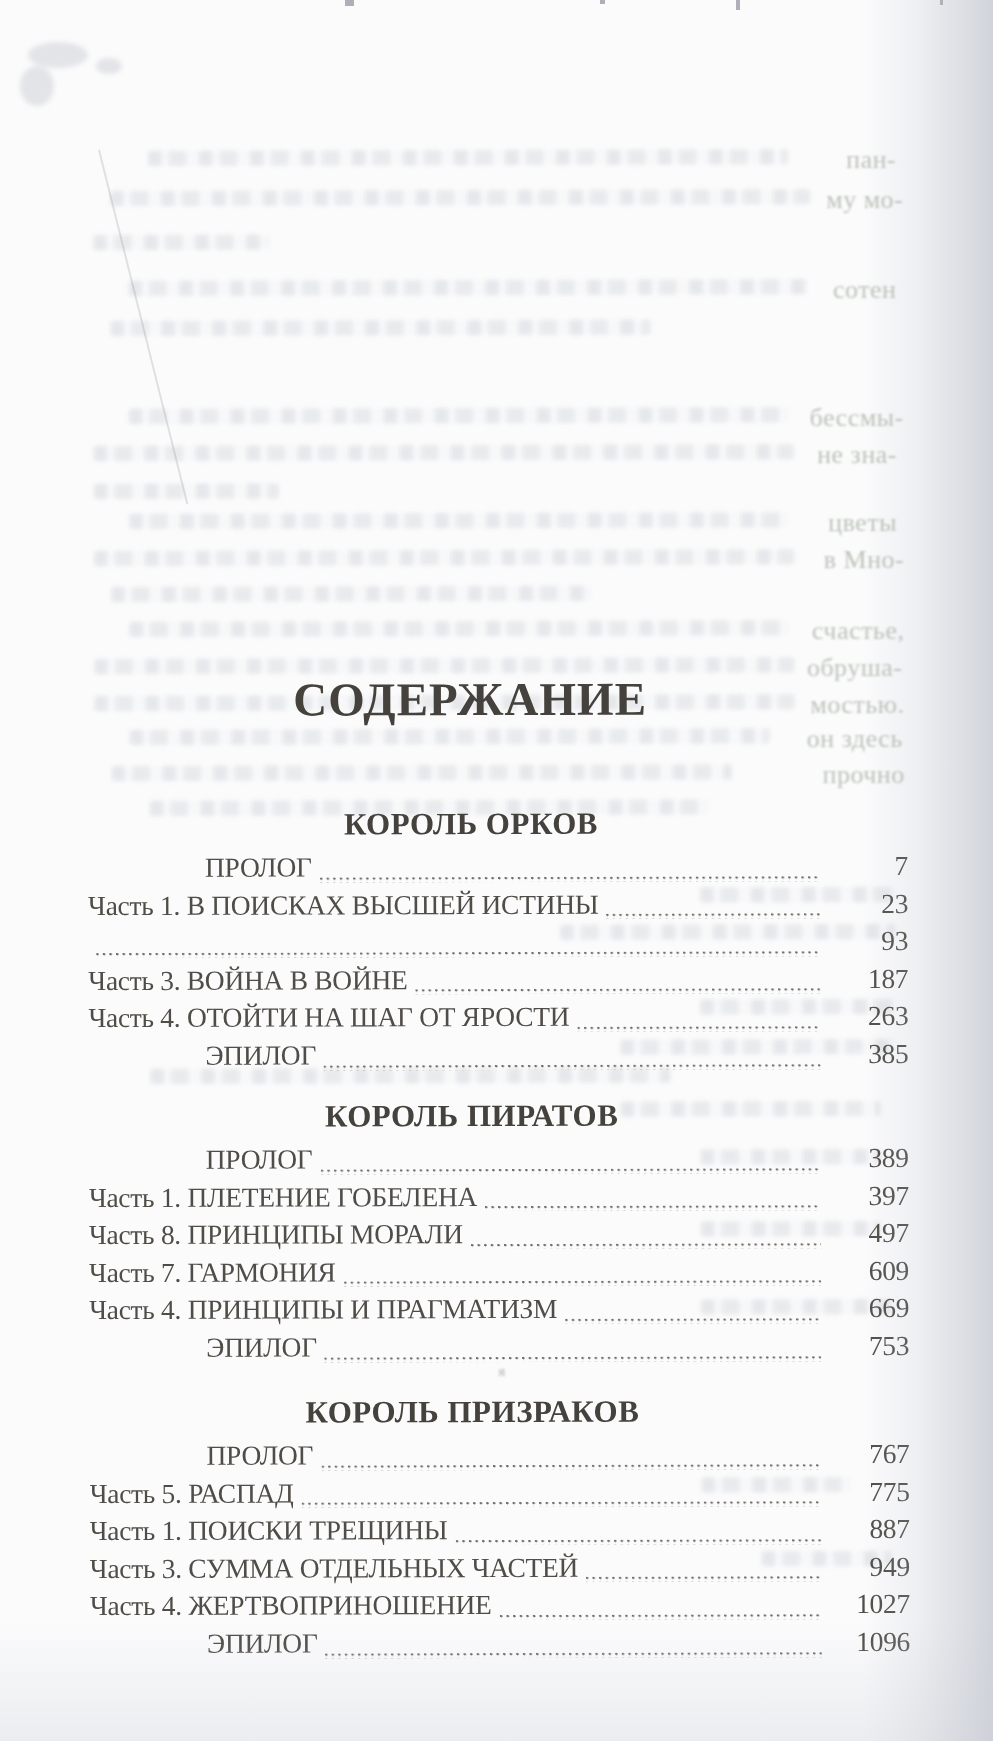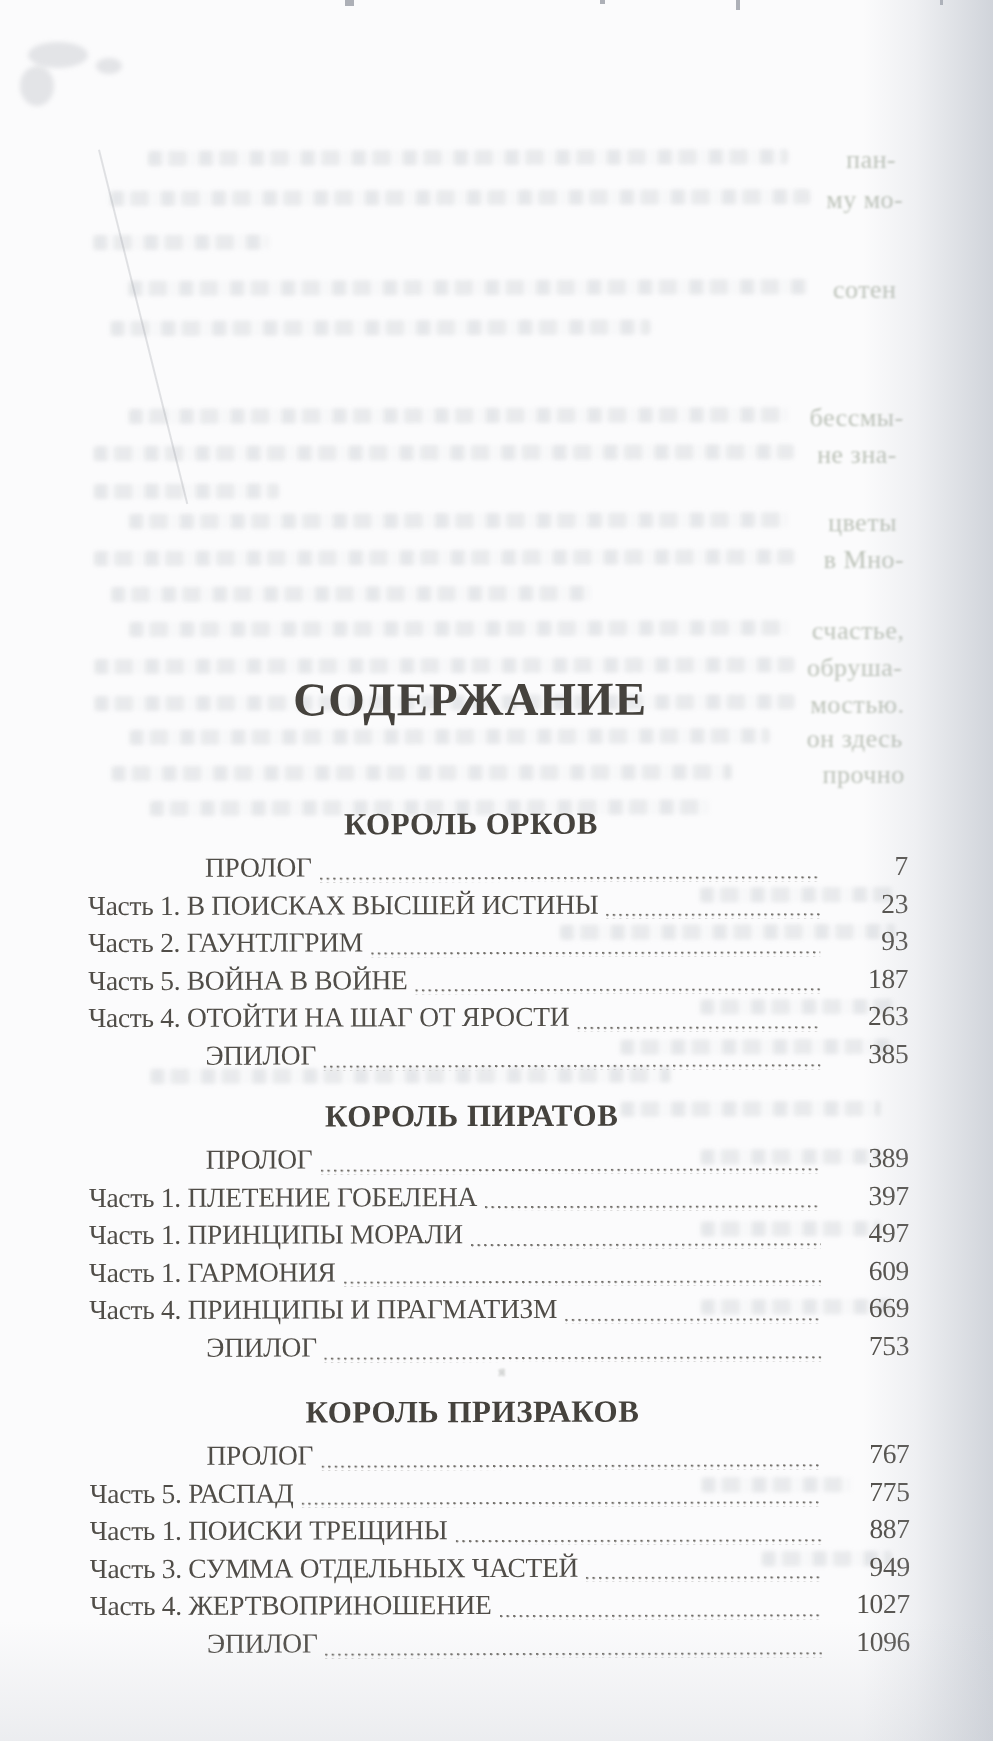"Часть 2. ГАУНТЛГРИМ" span.lbl { html: <span>Часть 2. ГАУНТЛГРИМ</span> -> none }
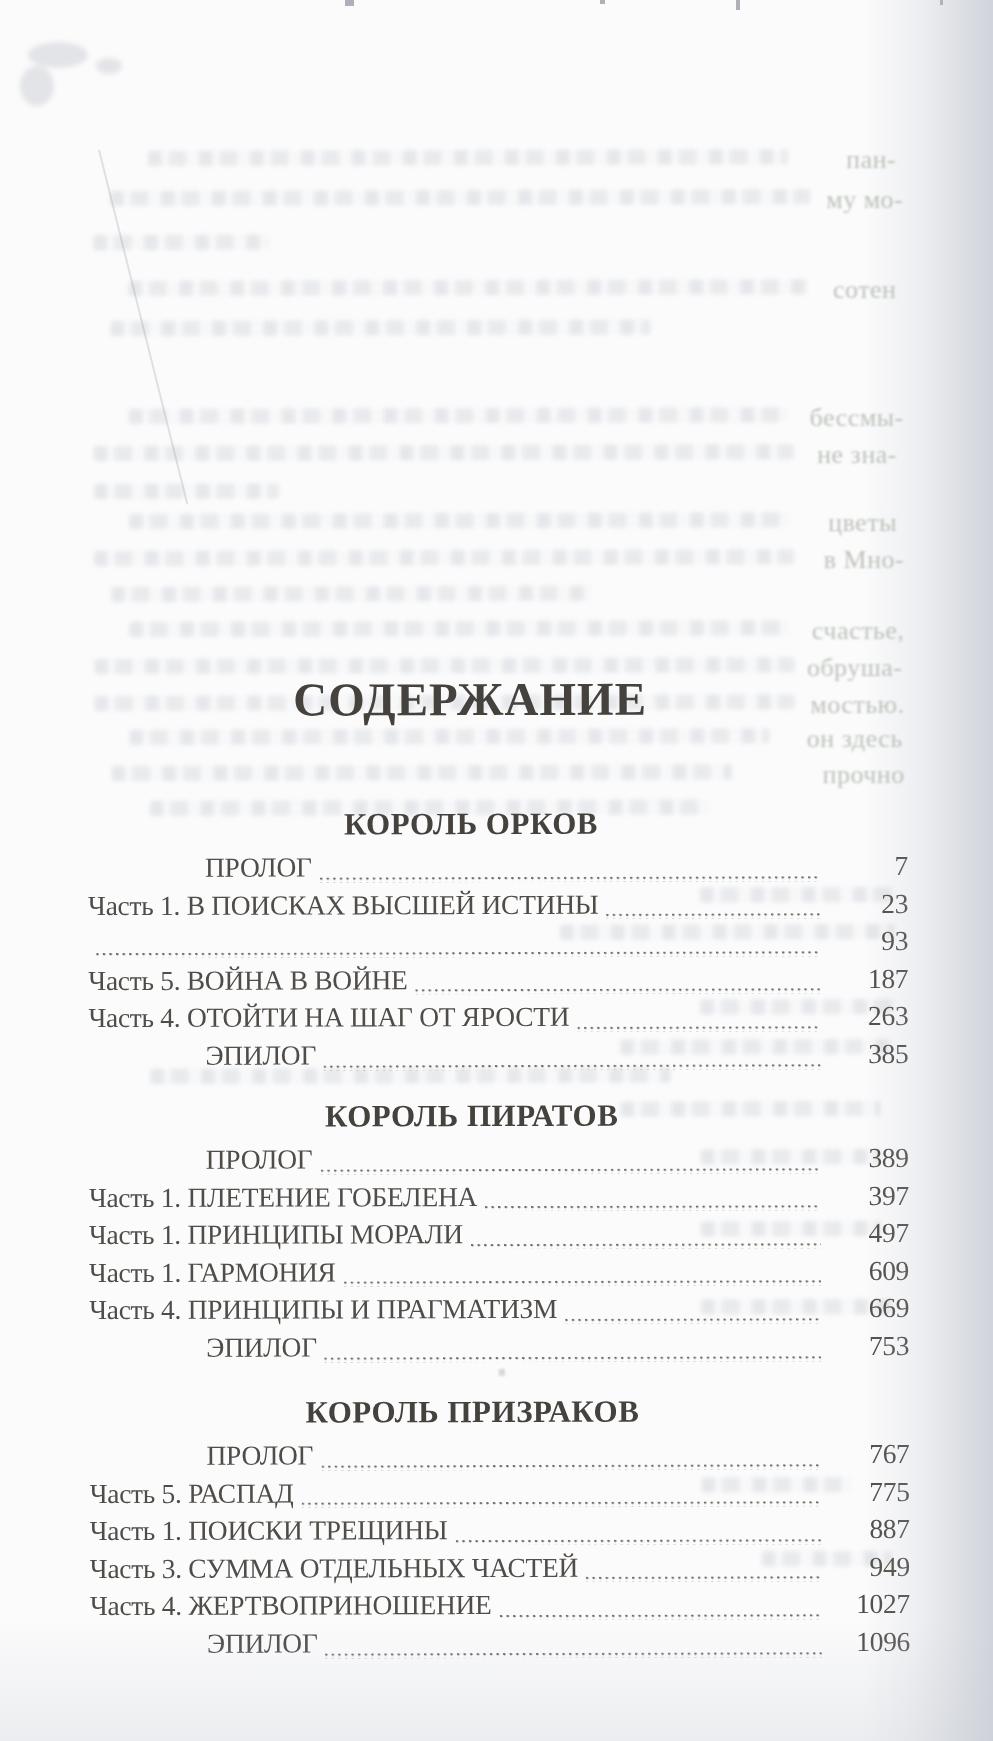"Часть 5. ВОЙНА В ВОЙНЕ" span.lbl { text: 5 -> 3 }
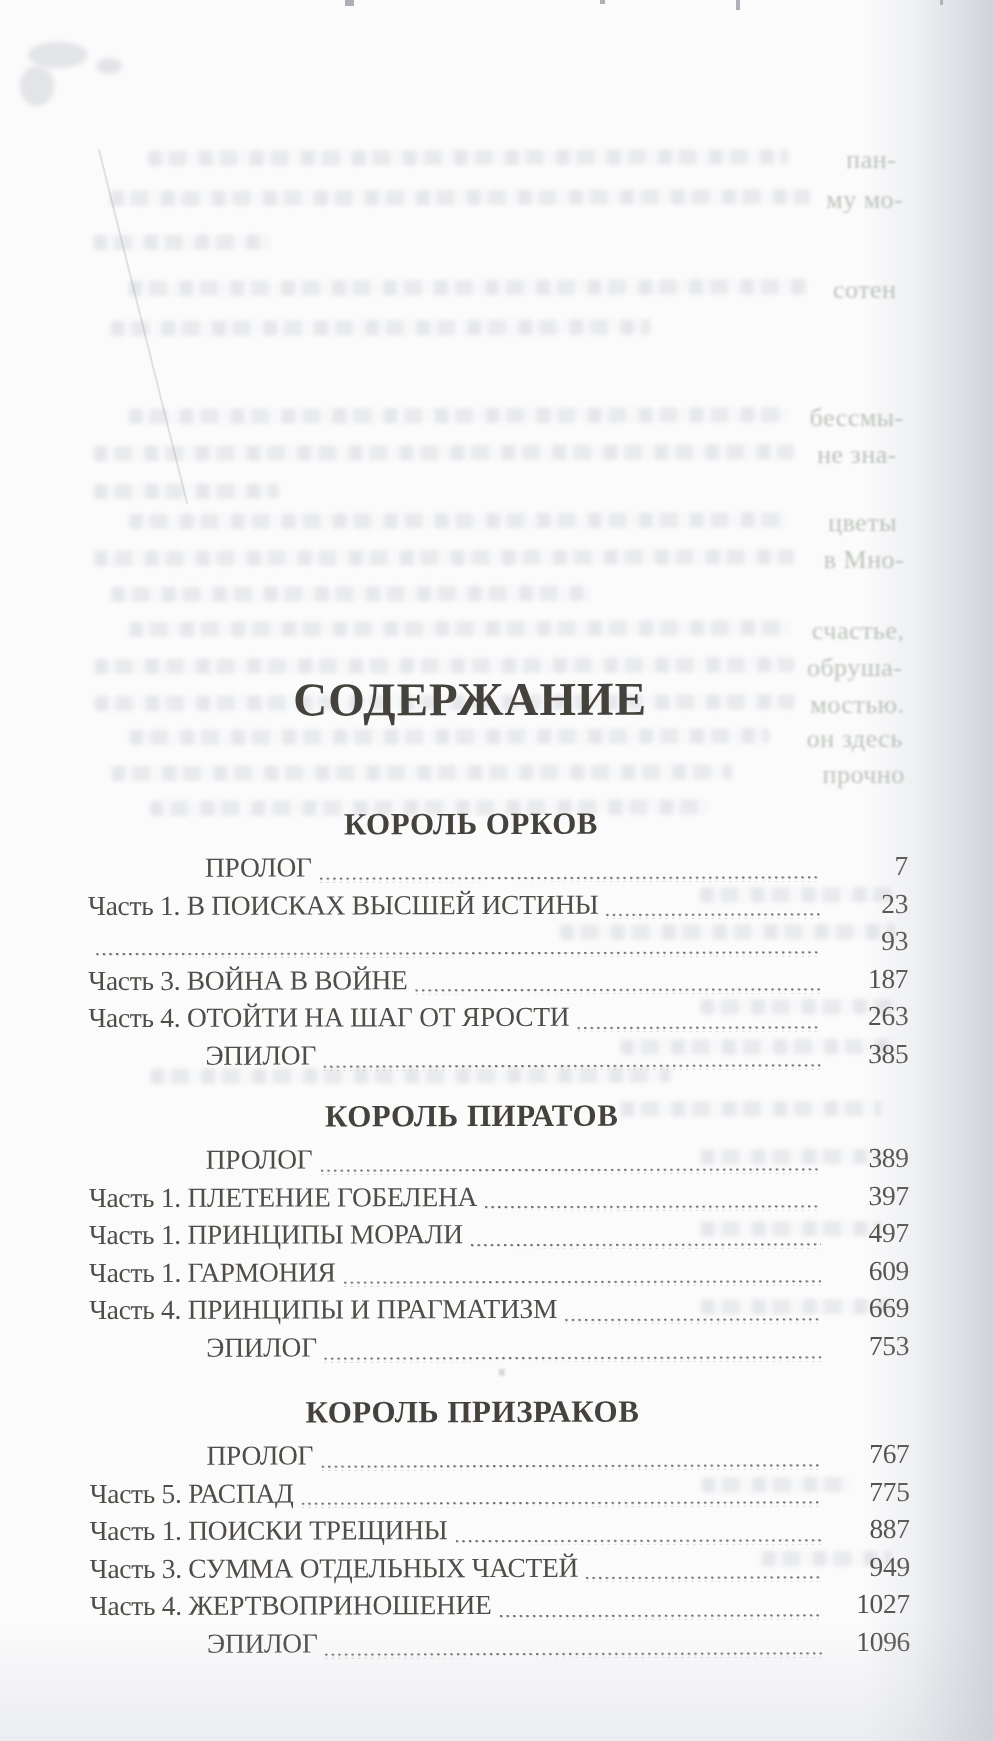"Часть 1. ПРИНЦИПЫ МОРАЛИ" span.lbl { text: 1 -> 8 }
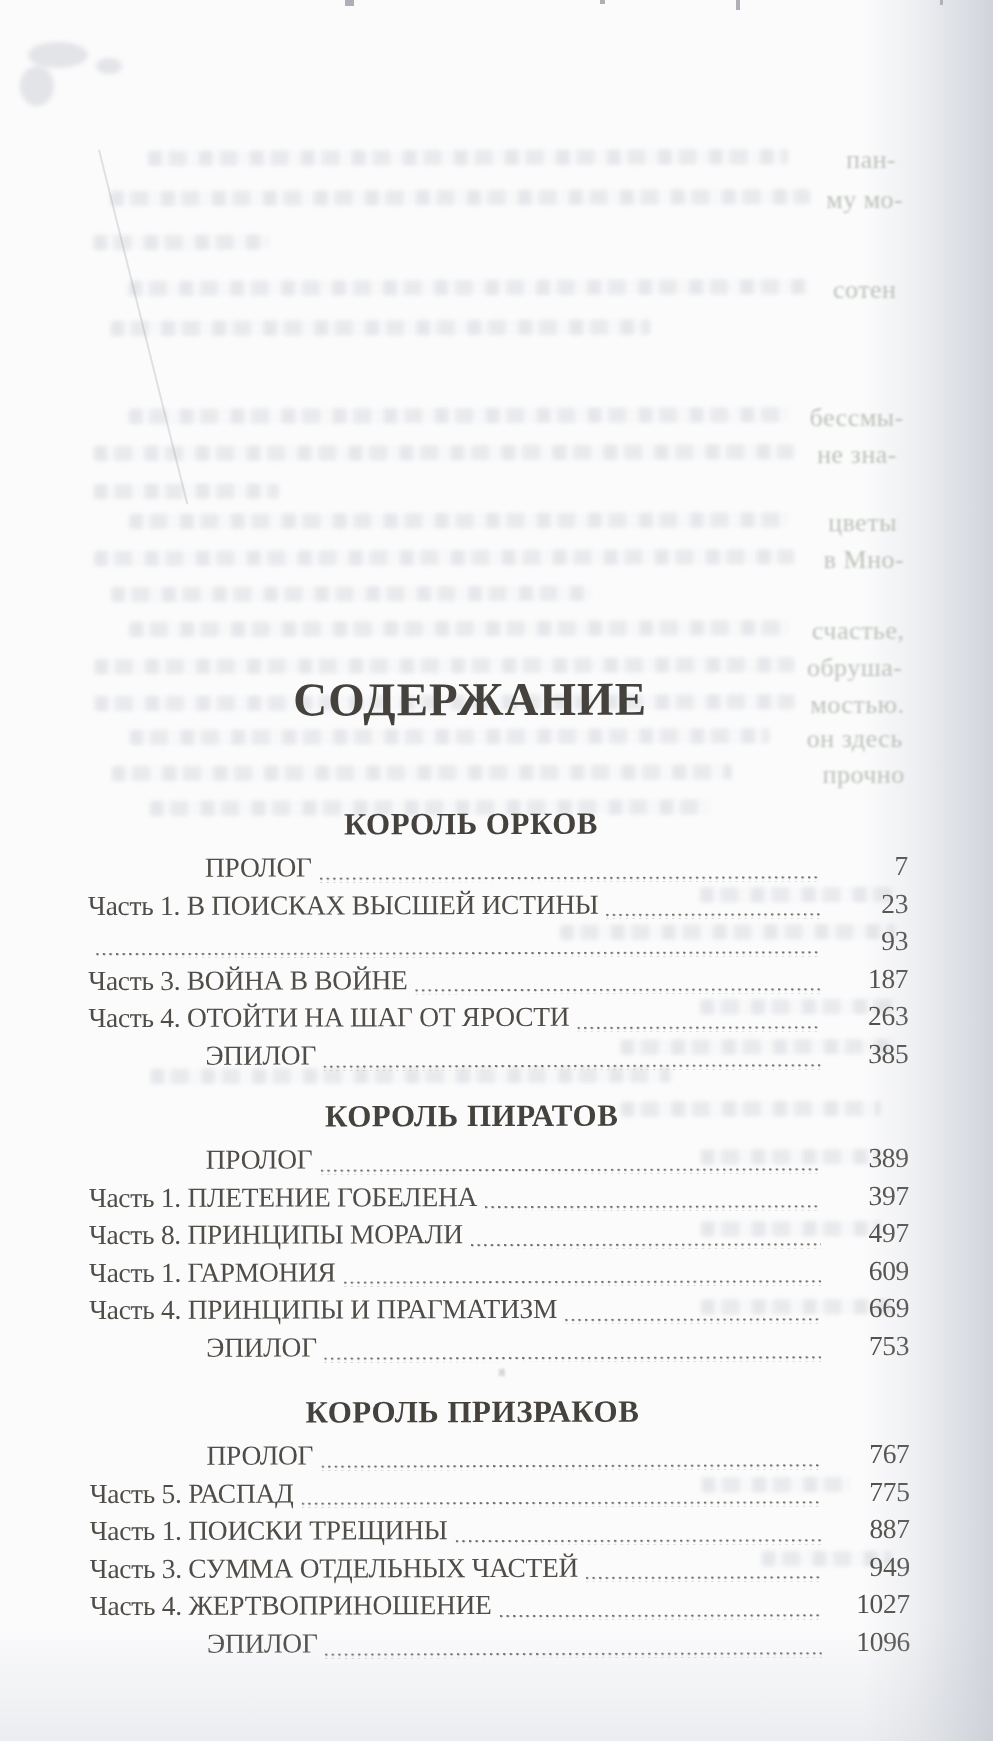"Часть 1. ГАРМОНИЯ" span.lbl { text: 1 -> 7 }
